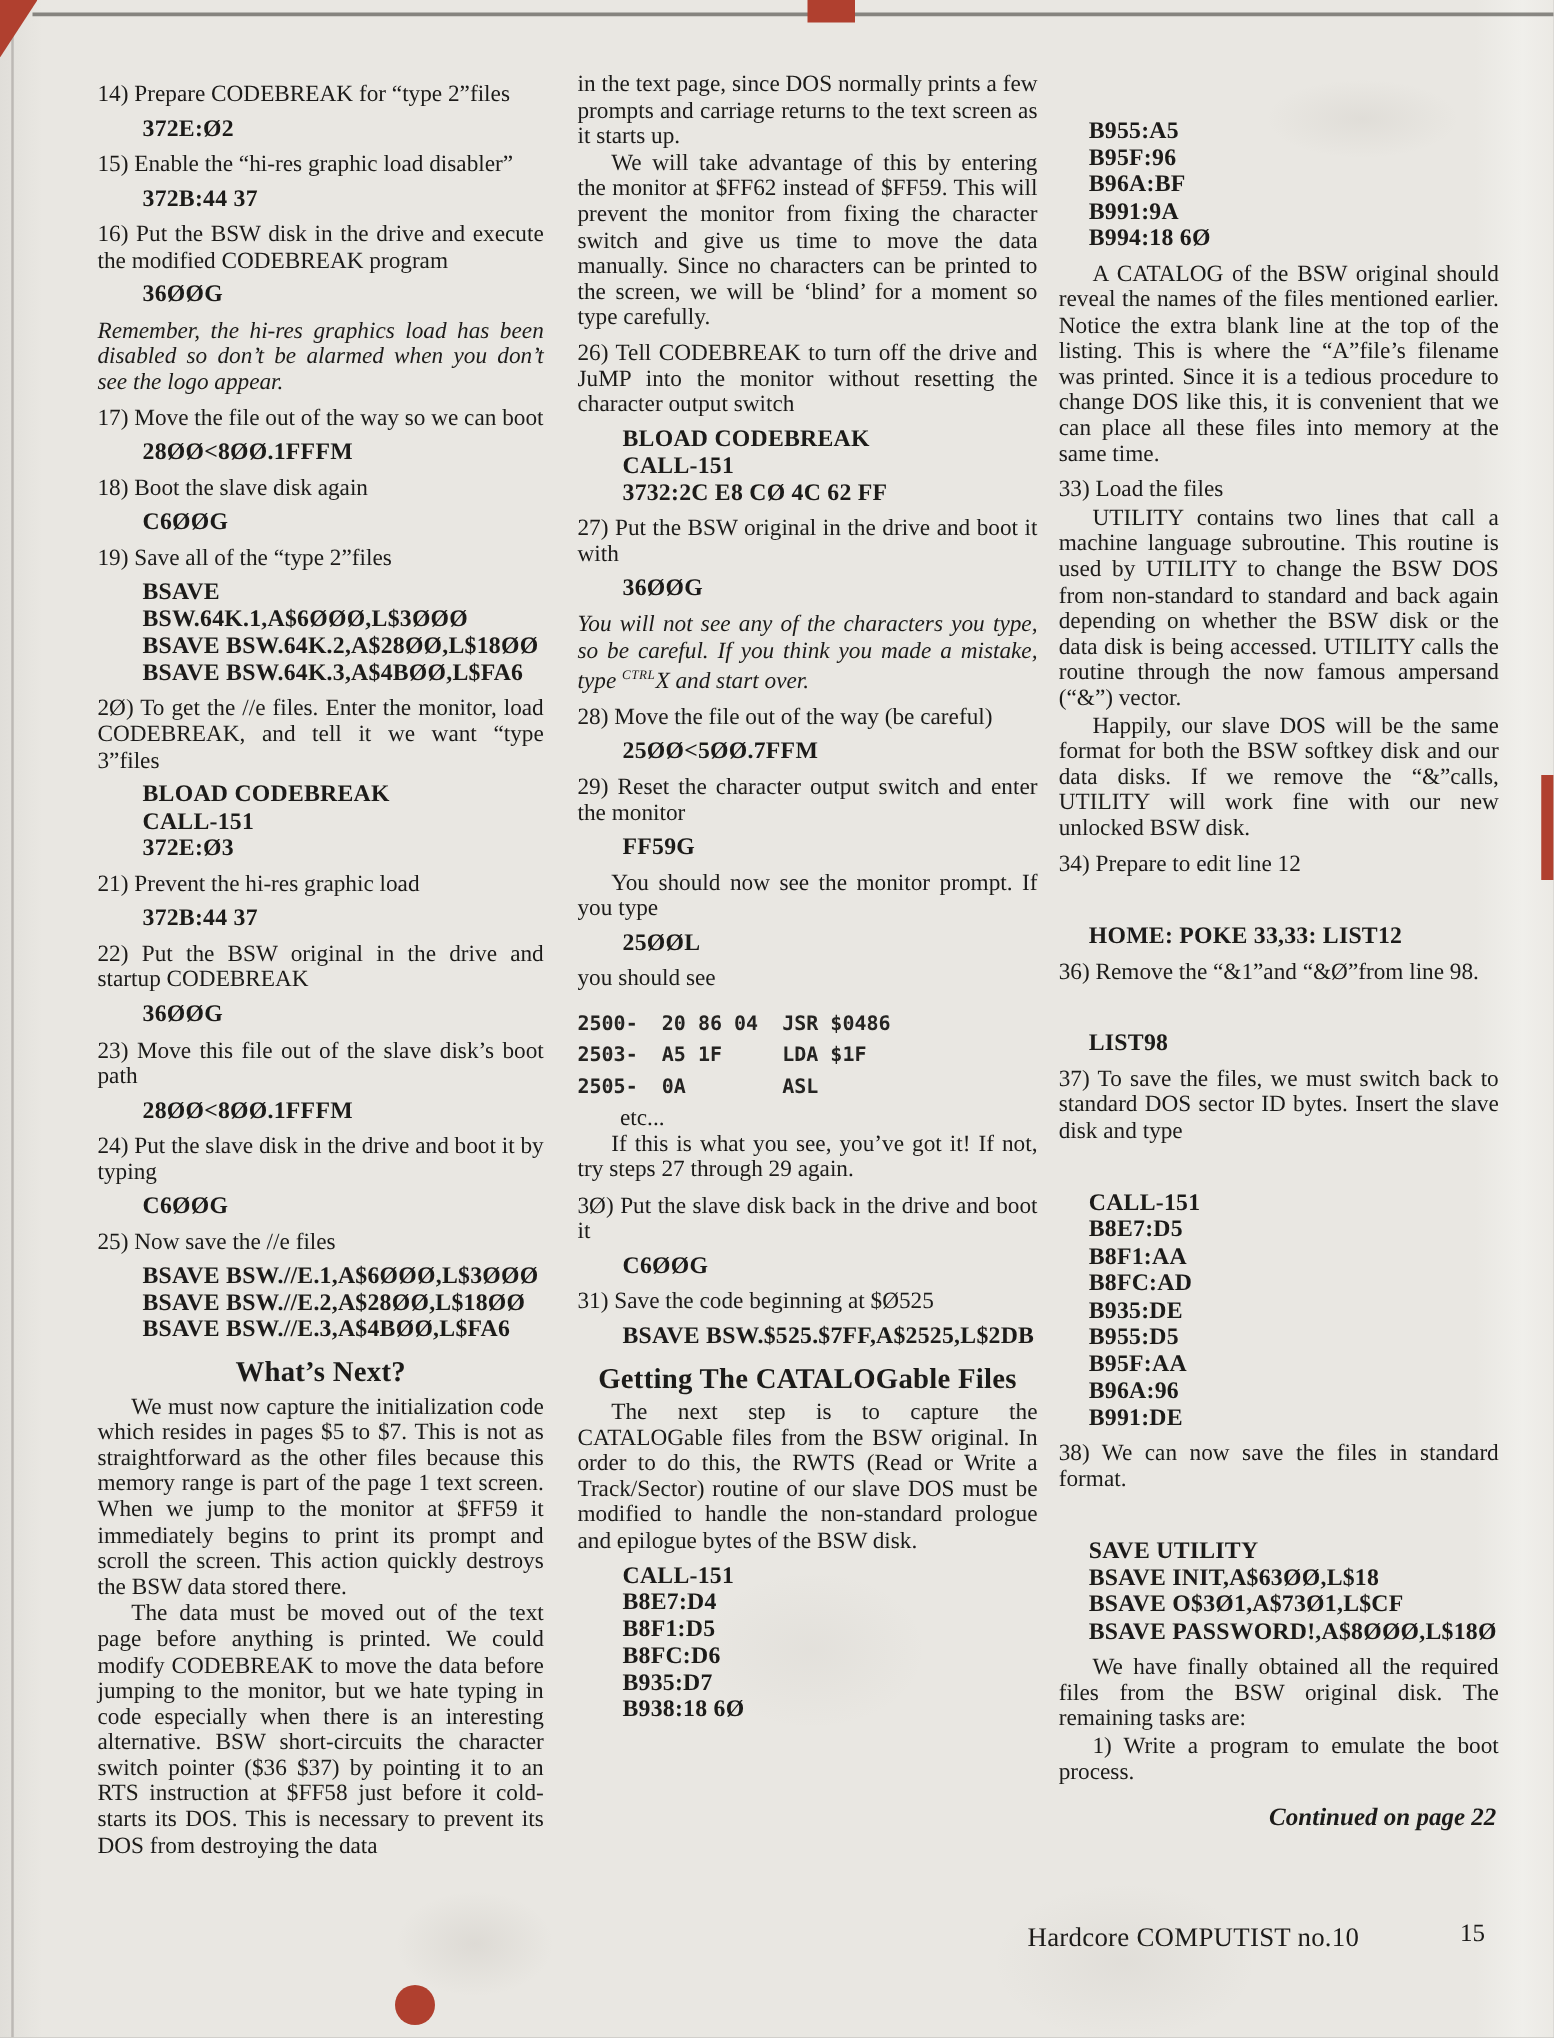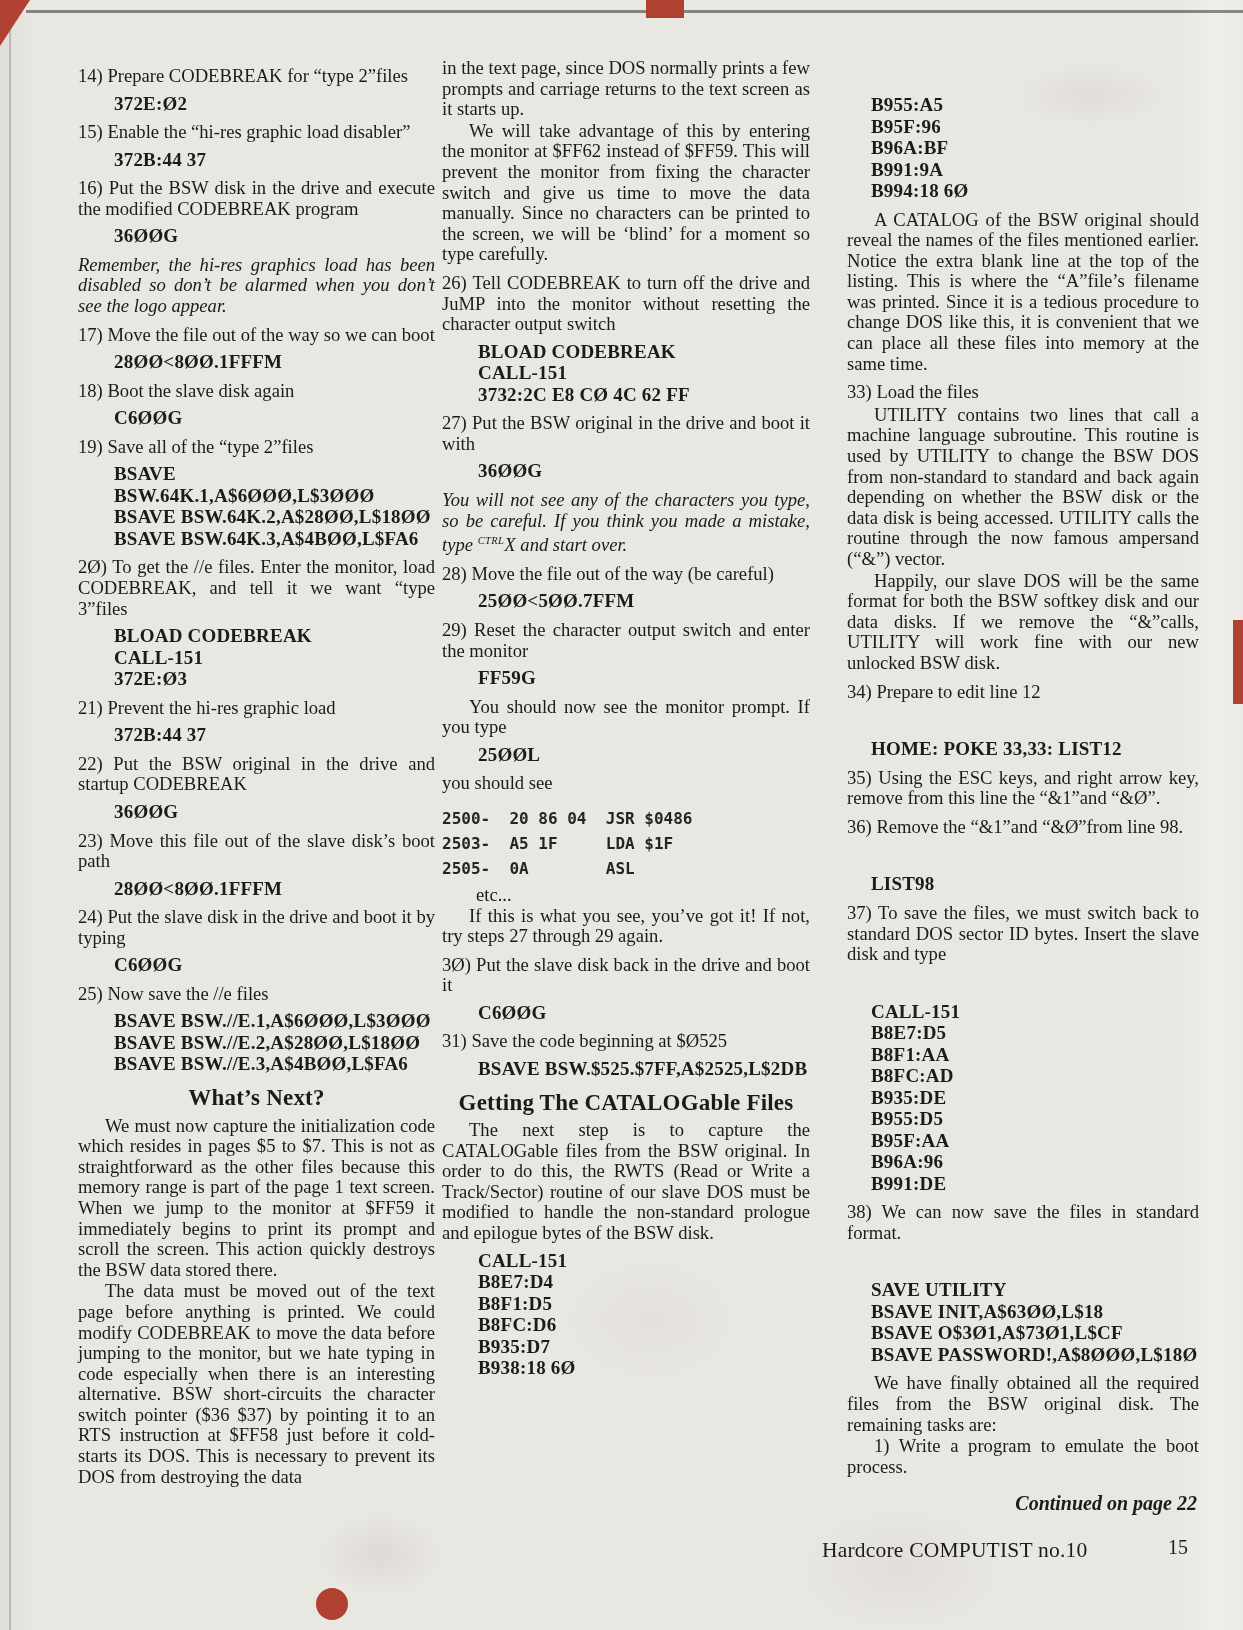"in the text page, since" #col2 { left: 442px -> 462px }
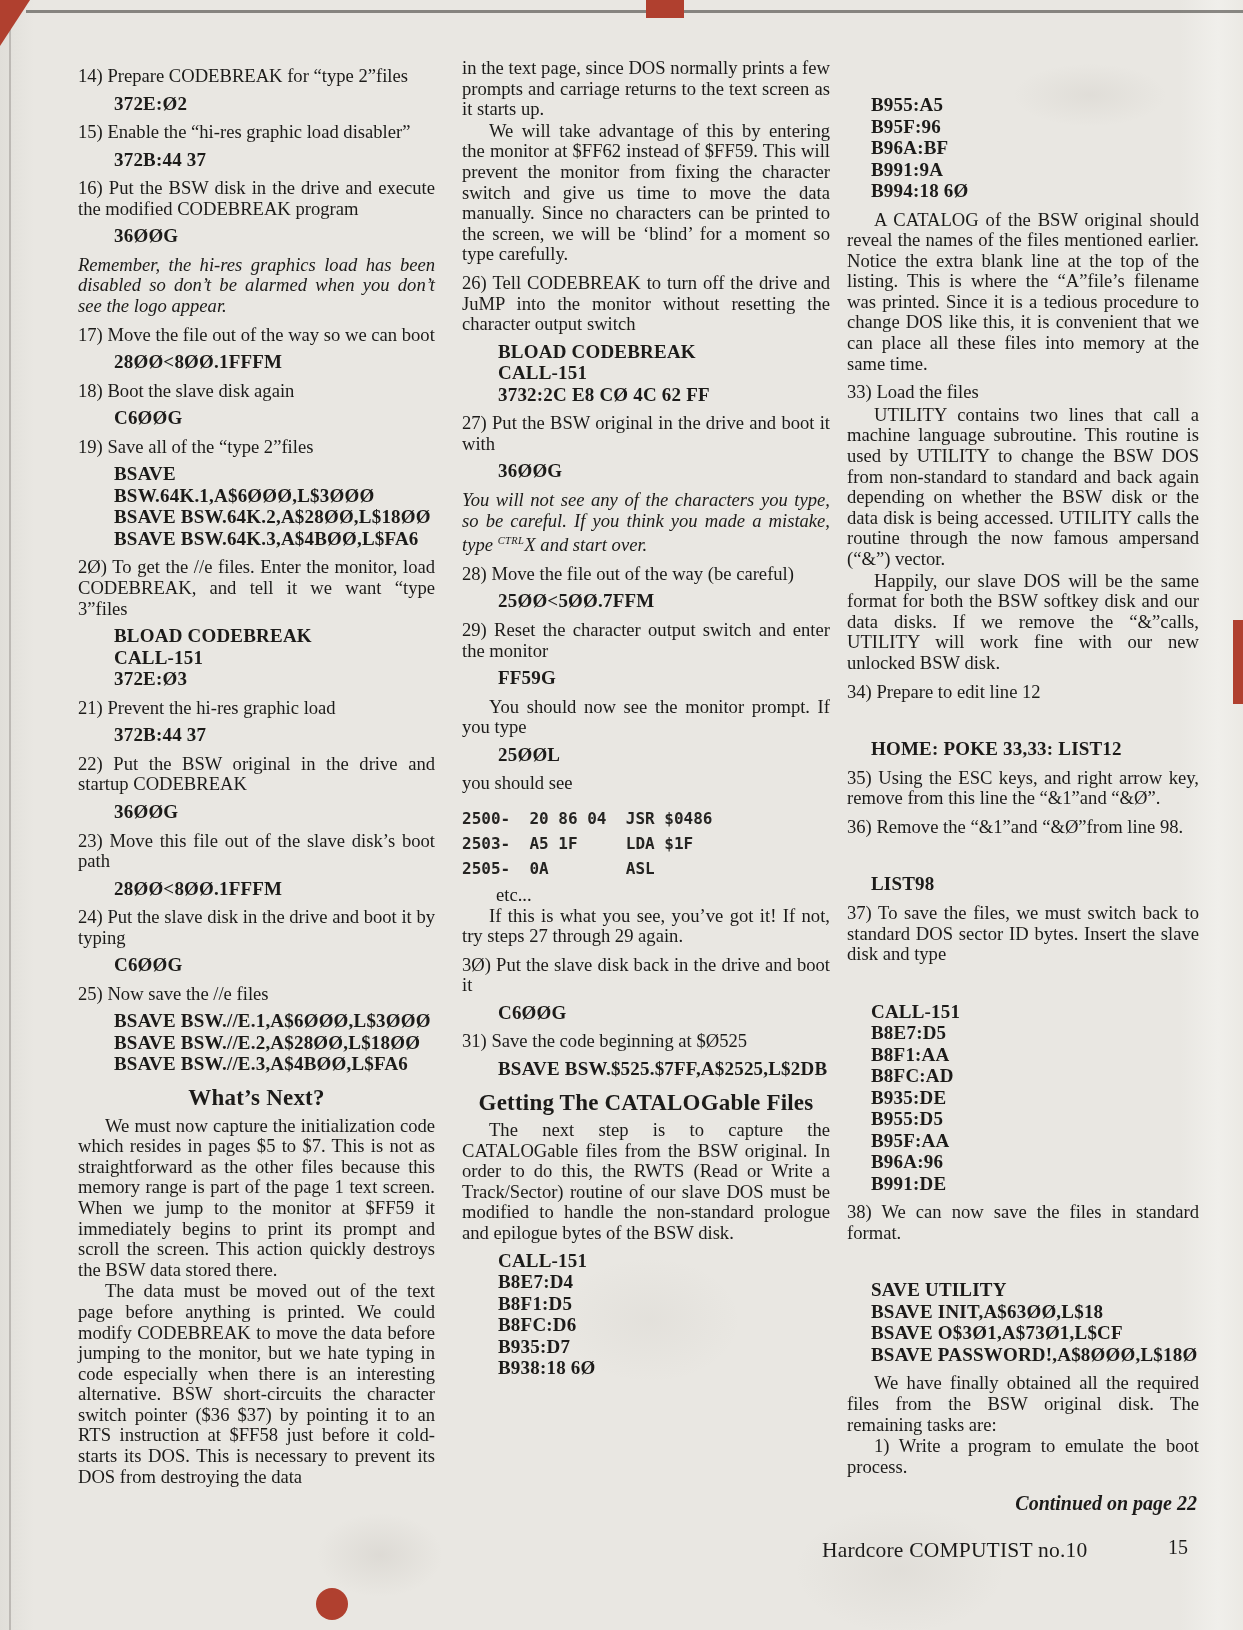"35) Using the ESC keys," p.step { html: <p>35) Using the ESC keys, and right arrow key, remove from this line the “&amp;1”and “&amp;Ø”.</p> -> none }
